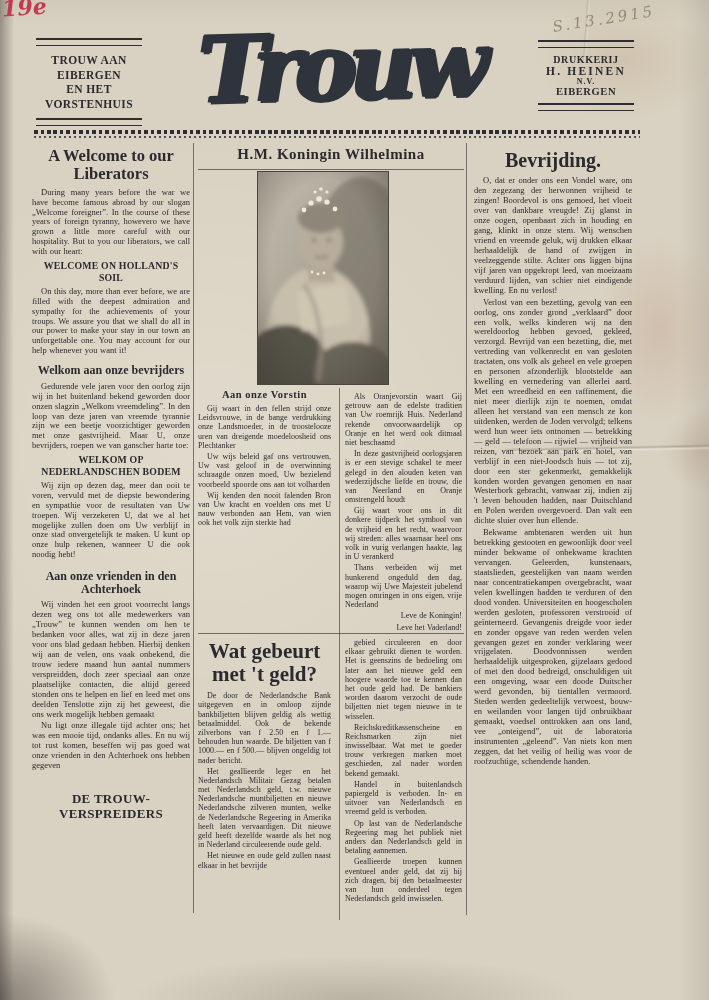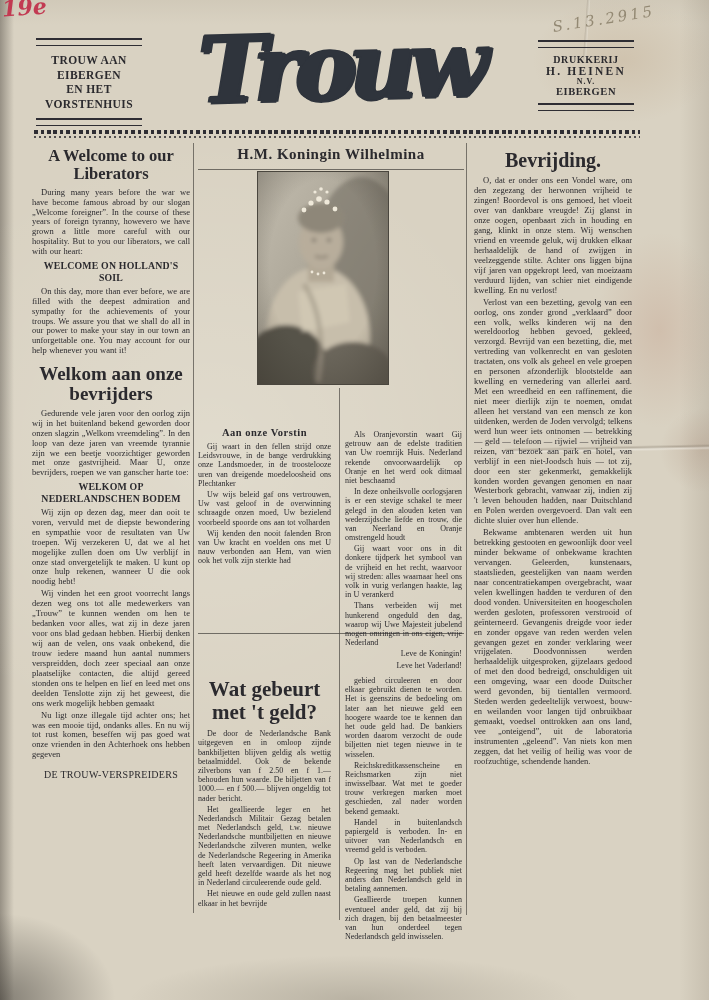"Welkom aan onze bevrijders" .headline-lg { font-size: 19px -> 12px }
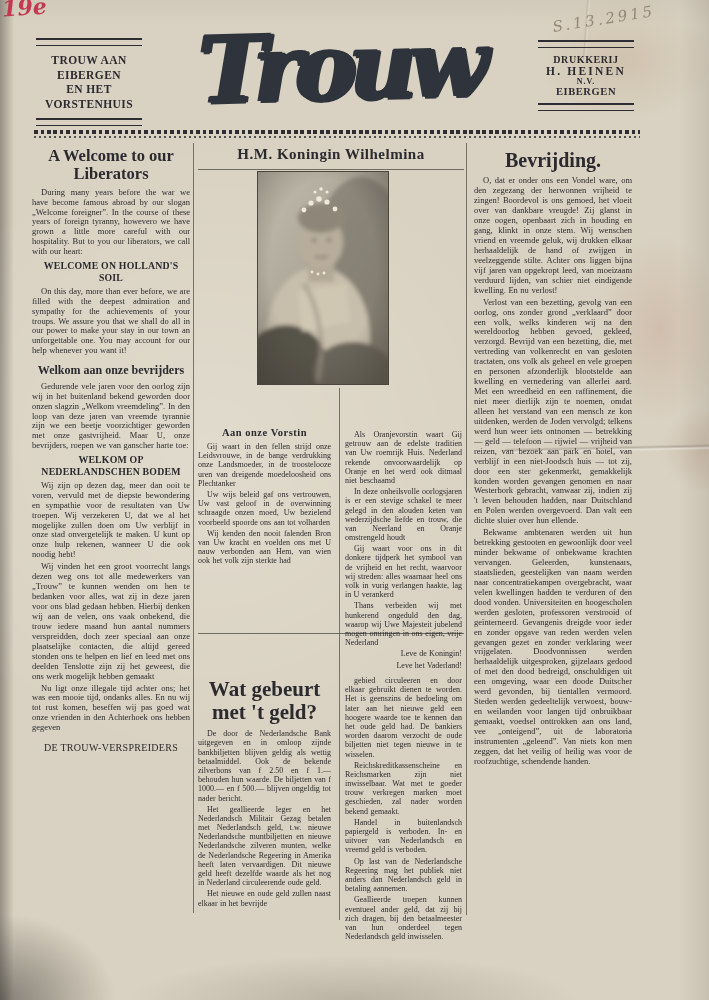"Aan onze Vorstin" .subcol { margin-top: 38px -> none }
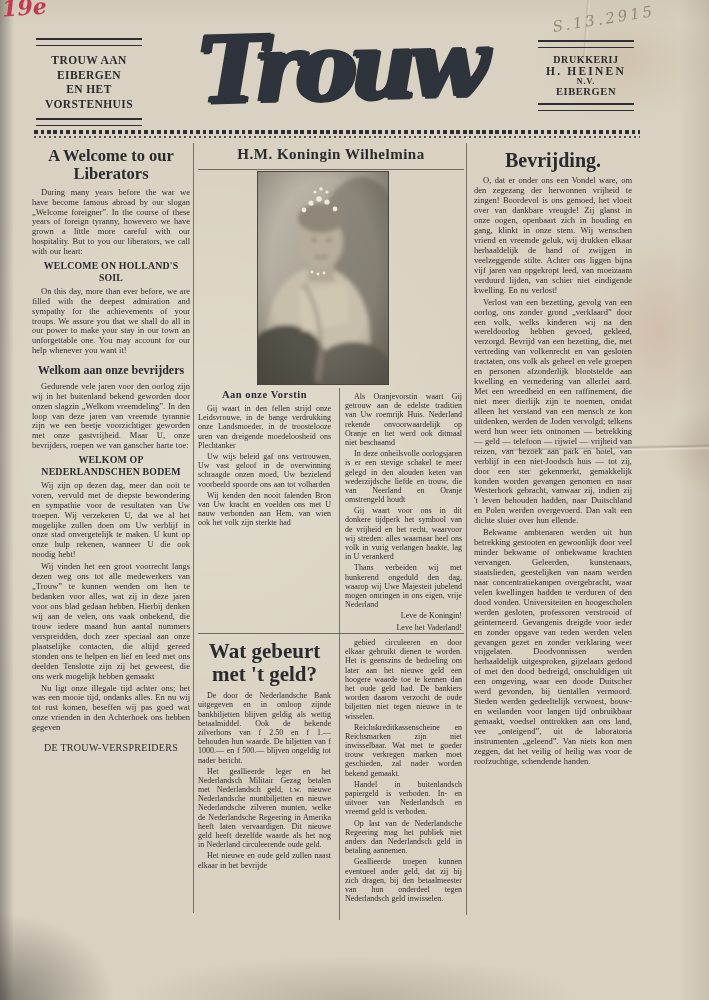"In deze onheilsvolle oorlogsjaren is" p.body { text: onheilsvolle -> gastvrijheid }
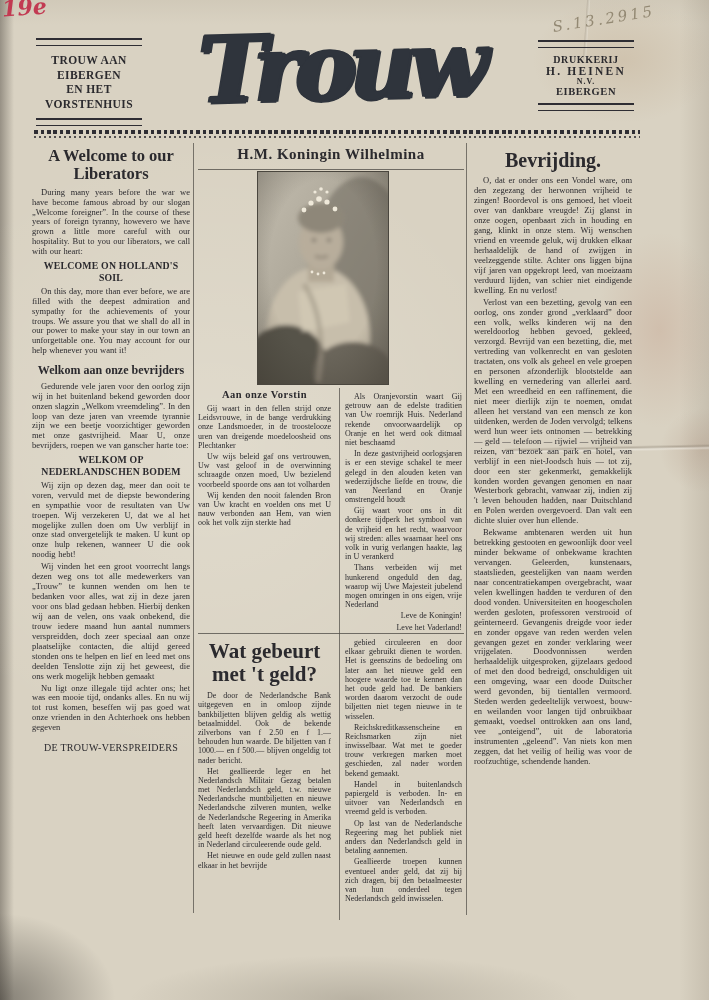"Aan onze vrienden in den" div.headline-lg { html: none -> <div>Aan onze vrienden in den Achterhoek</div> }
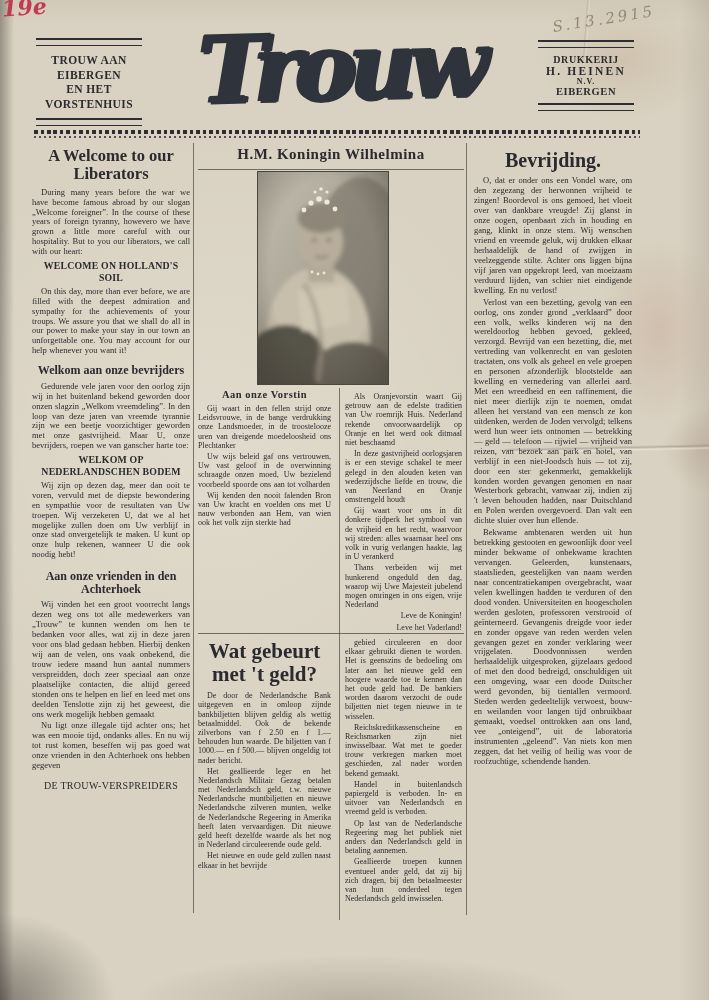"DE TROUW-VERSPREIDERS" .signature { font-size: 10px -> 13px; font-weight: normal -> bold; margin-top: 9px -> 20px }
